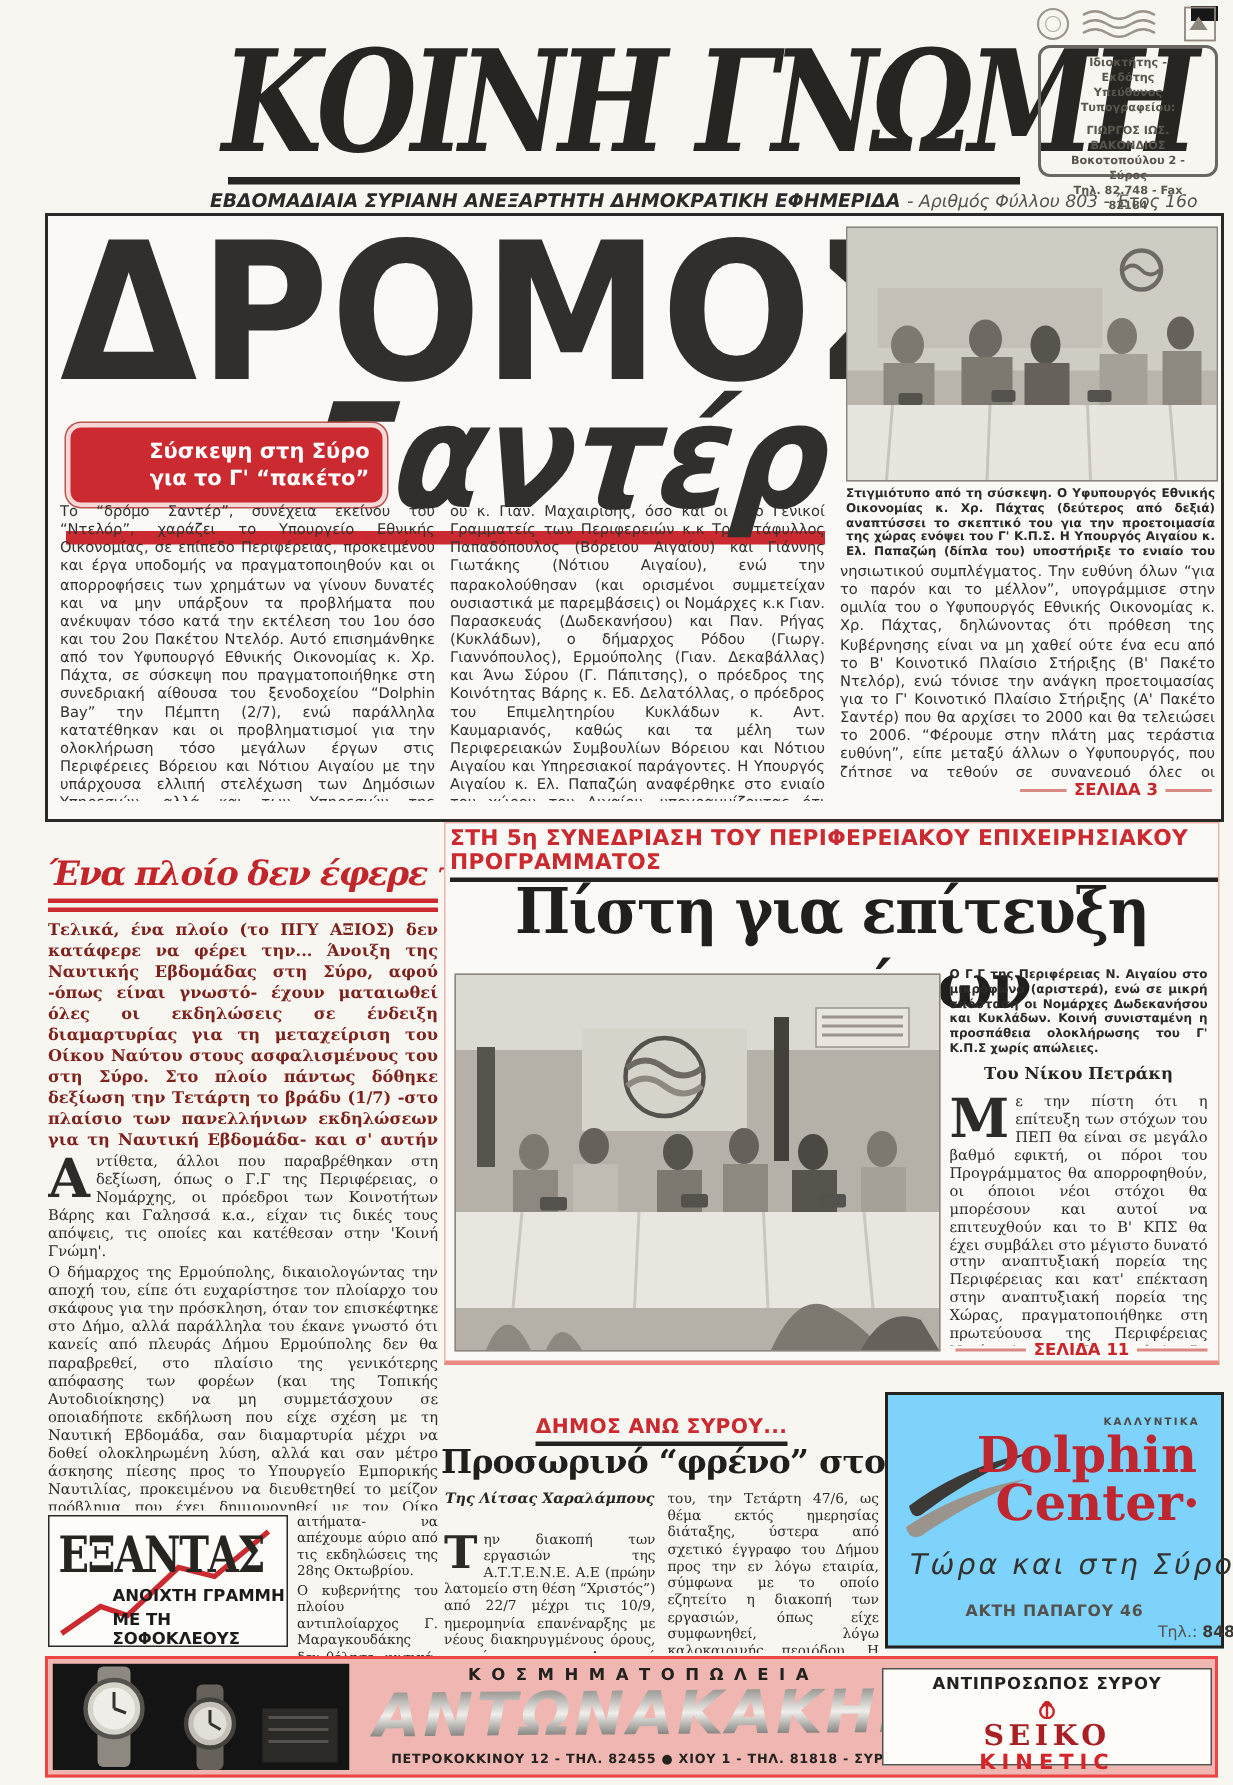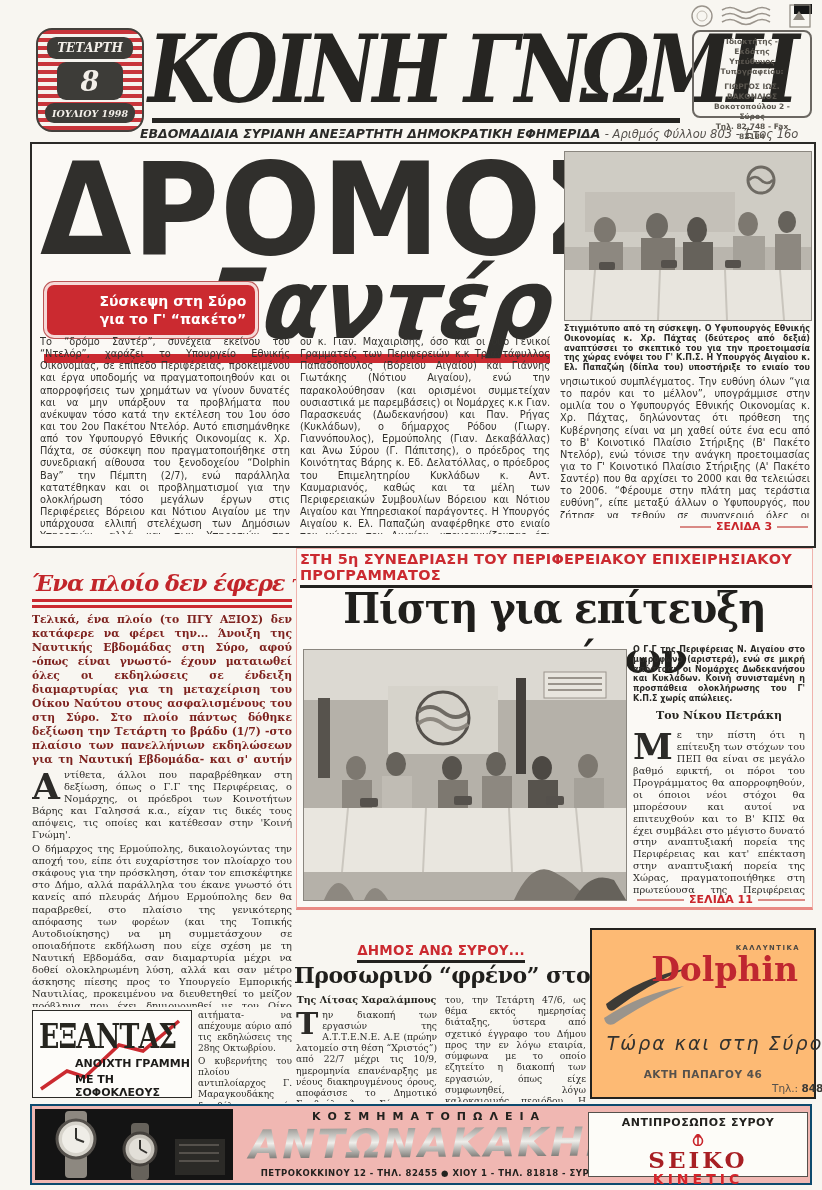"ΤΕΤΑΡΤΗ" div.abs { html: <div> <div>ΤΕΤΑΡΤΗ</div> <div>8</div> <div>ΙΟΥΛΙΟΥ 1998</div> </div> -> none }
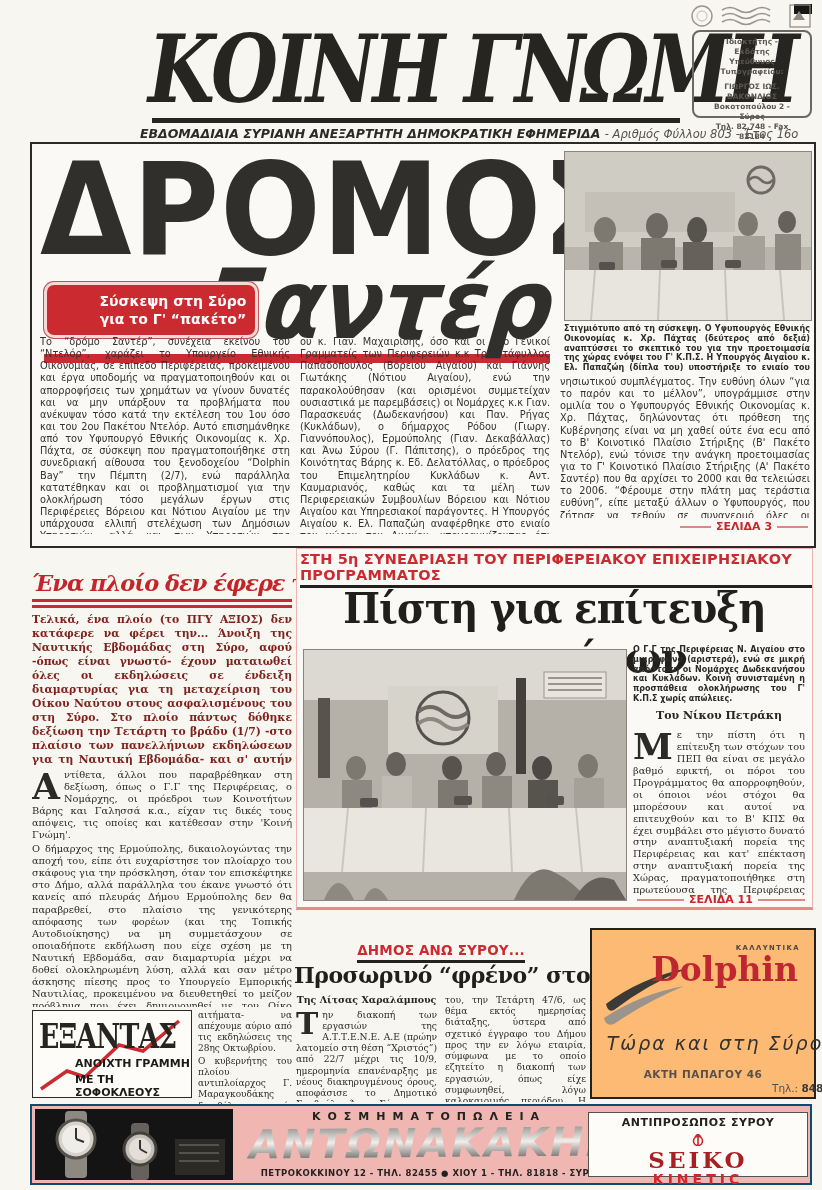"ΚΑΛΛΥΝΤΙΚΑ" .hondos { background: #fdba74 -> #7dd3fc }
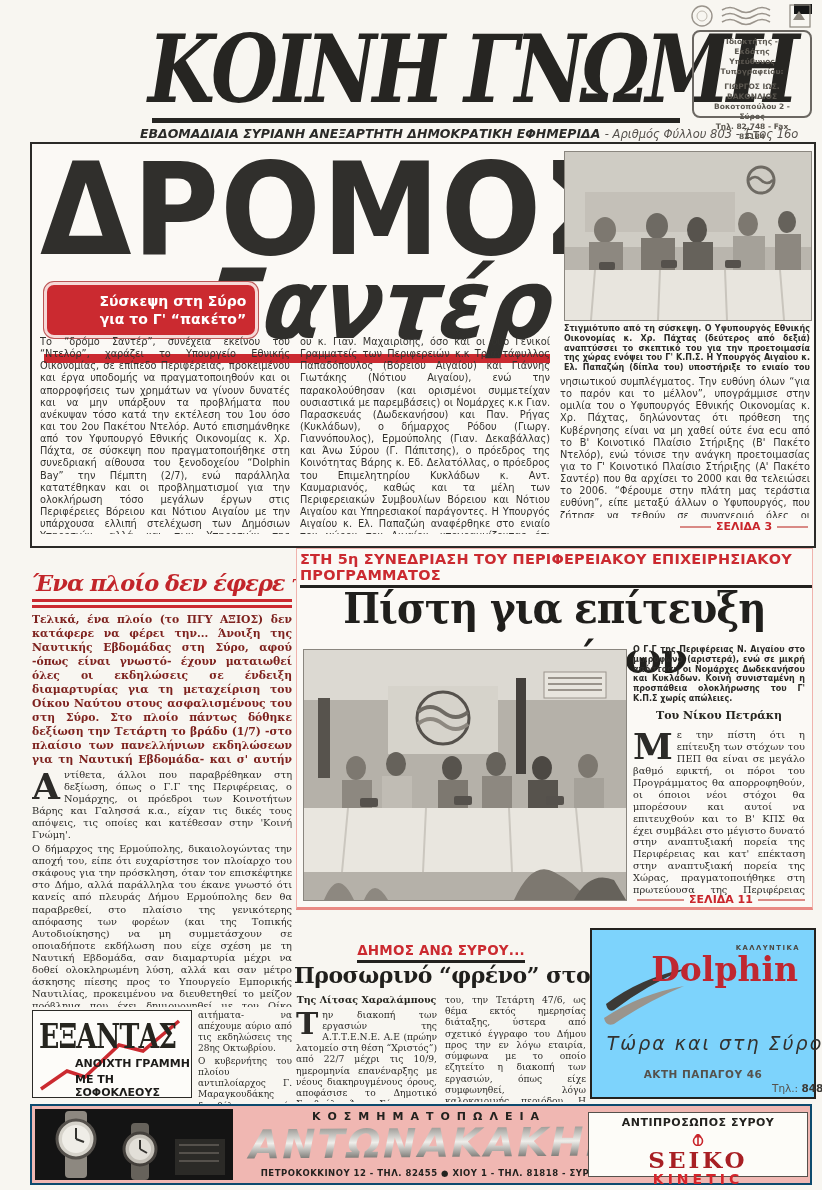"Της Λίτσας Χαραλάμπους" div.byline { font-style: none -> italic; margin-bottom: 3px -> 15px }
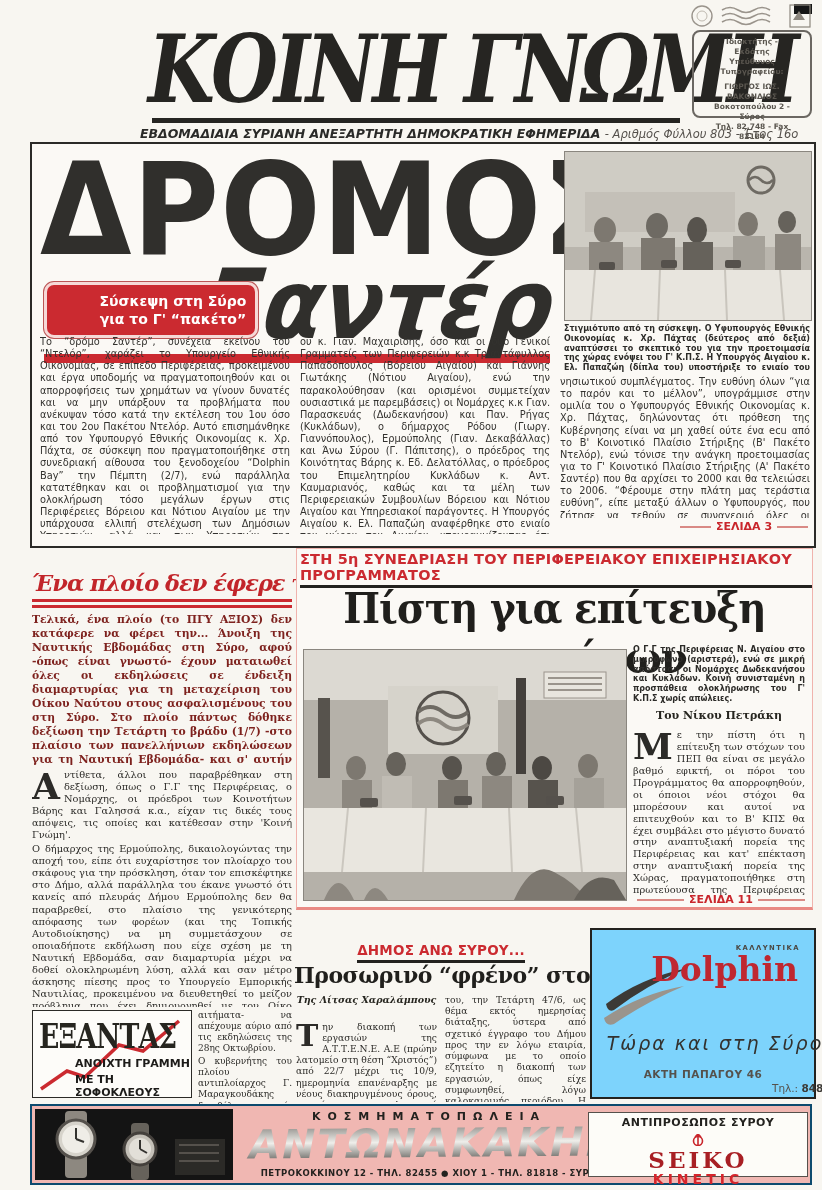"Center·" div.hondos-b2 { html: none -> <div>Center·</div> }
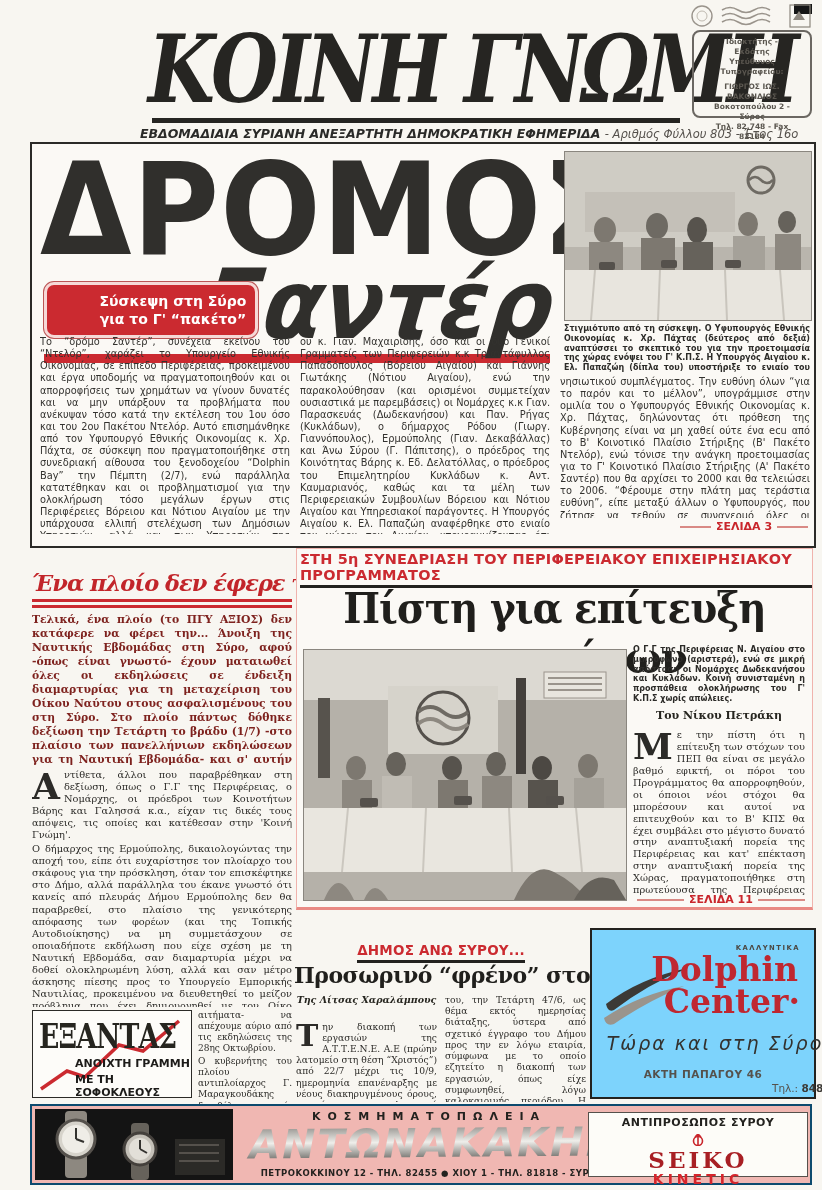"ΚΟΣΜΗΜΑΤΟΠΩΛΕΙΑ" .banner { border: 2px solid #0c4a6e -> 2px solid #ef4444 }
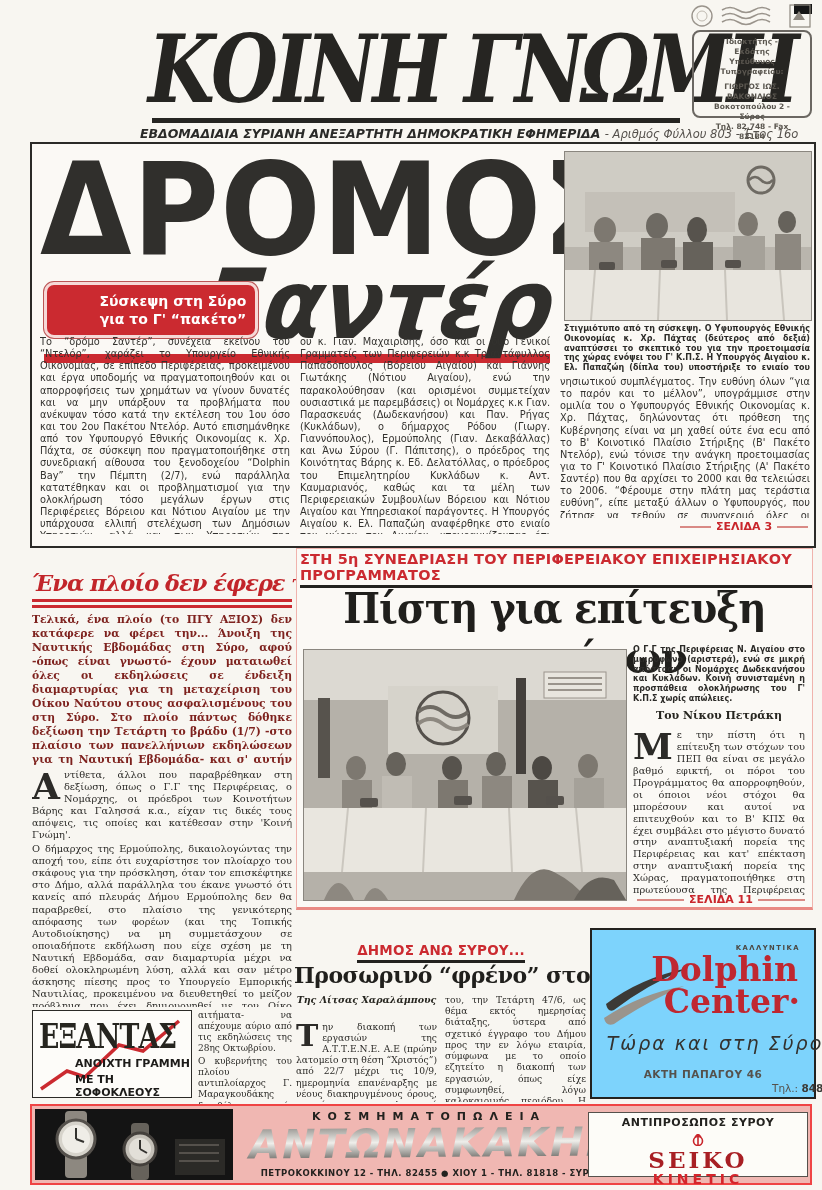"SEIKO" .seiko-name { font-size: 23px -> 19px }
